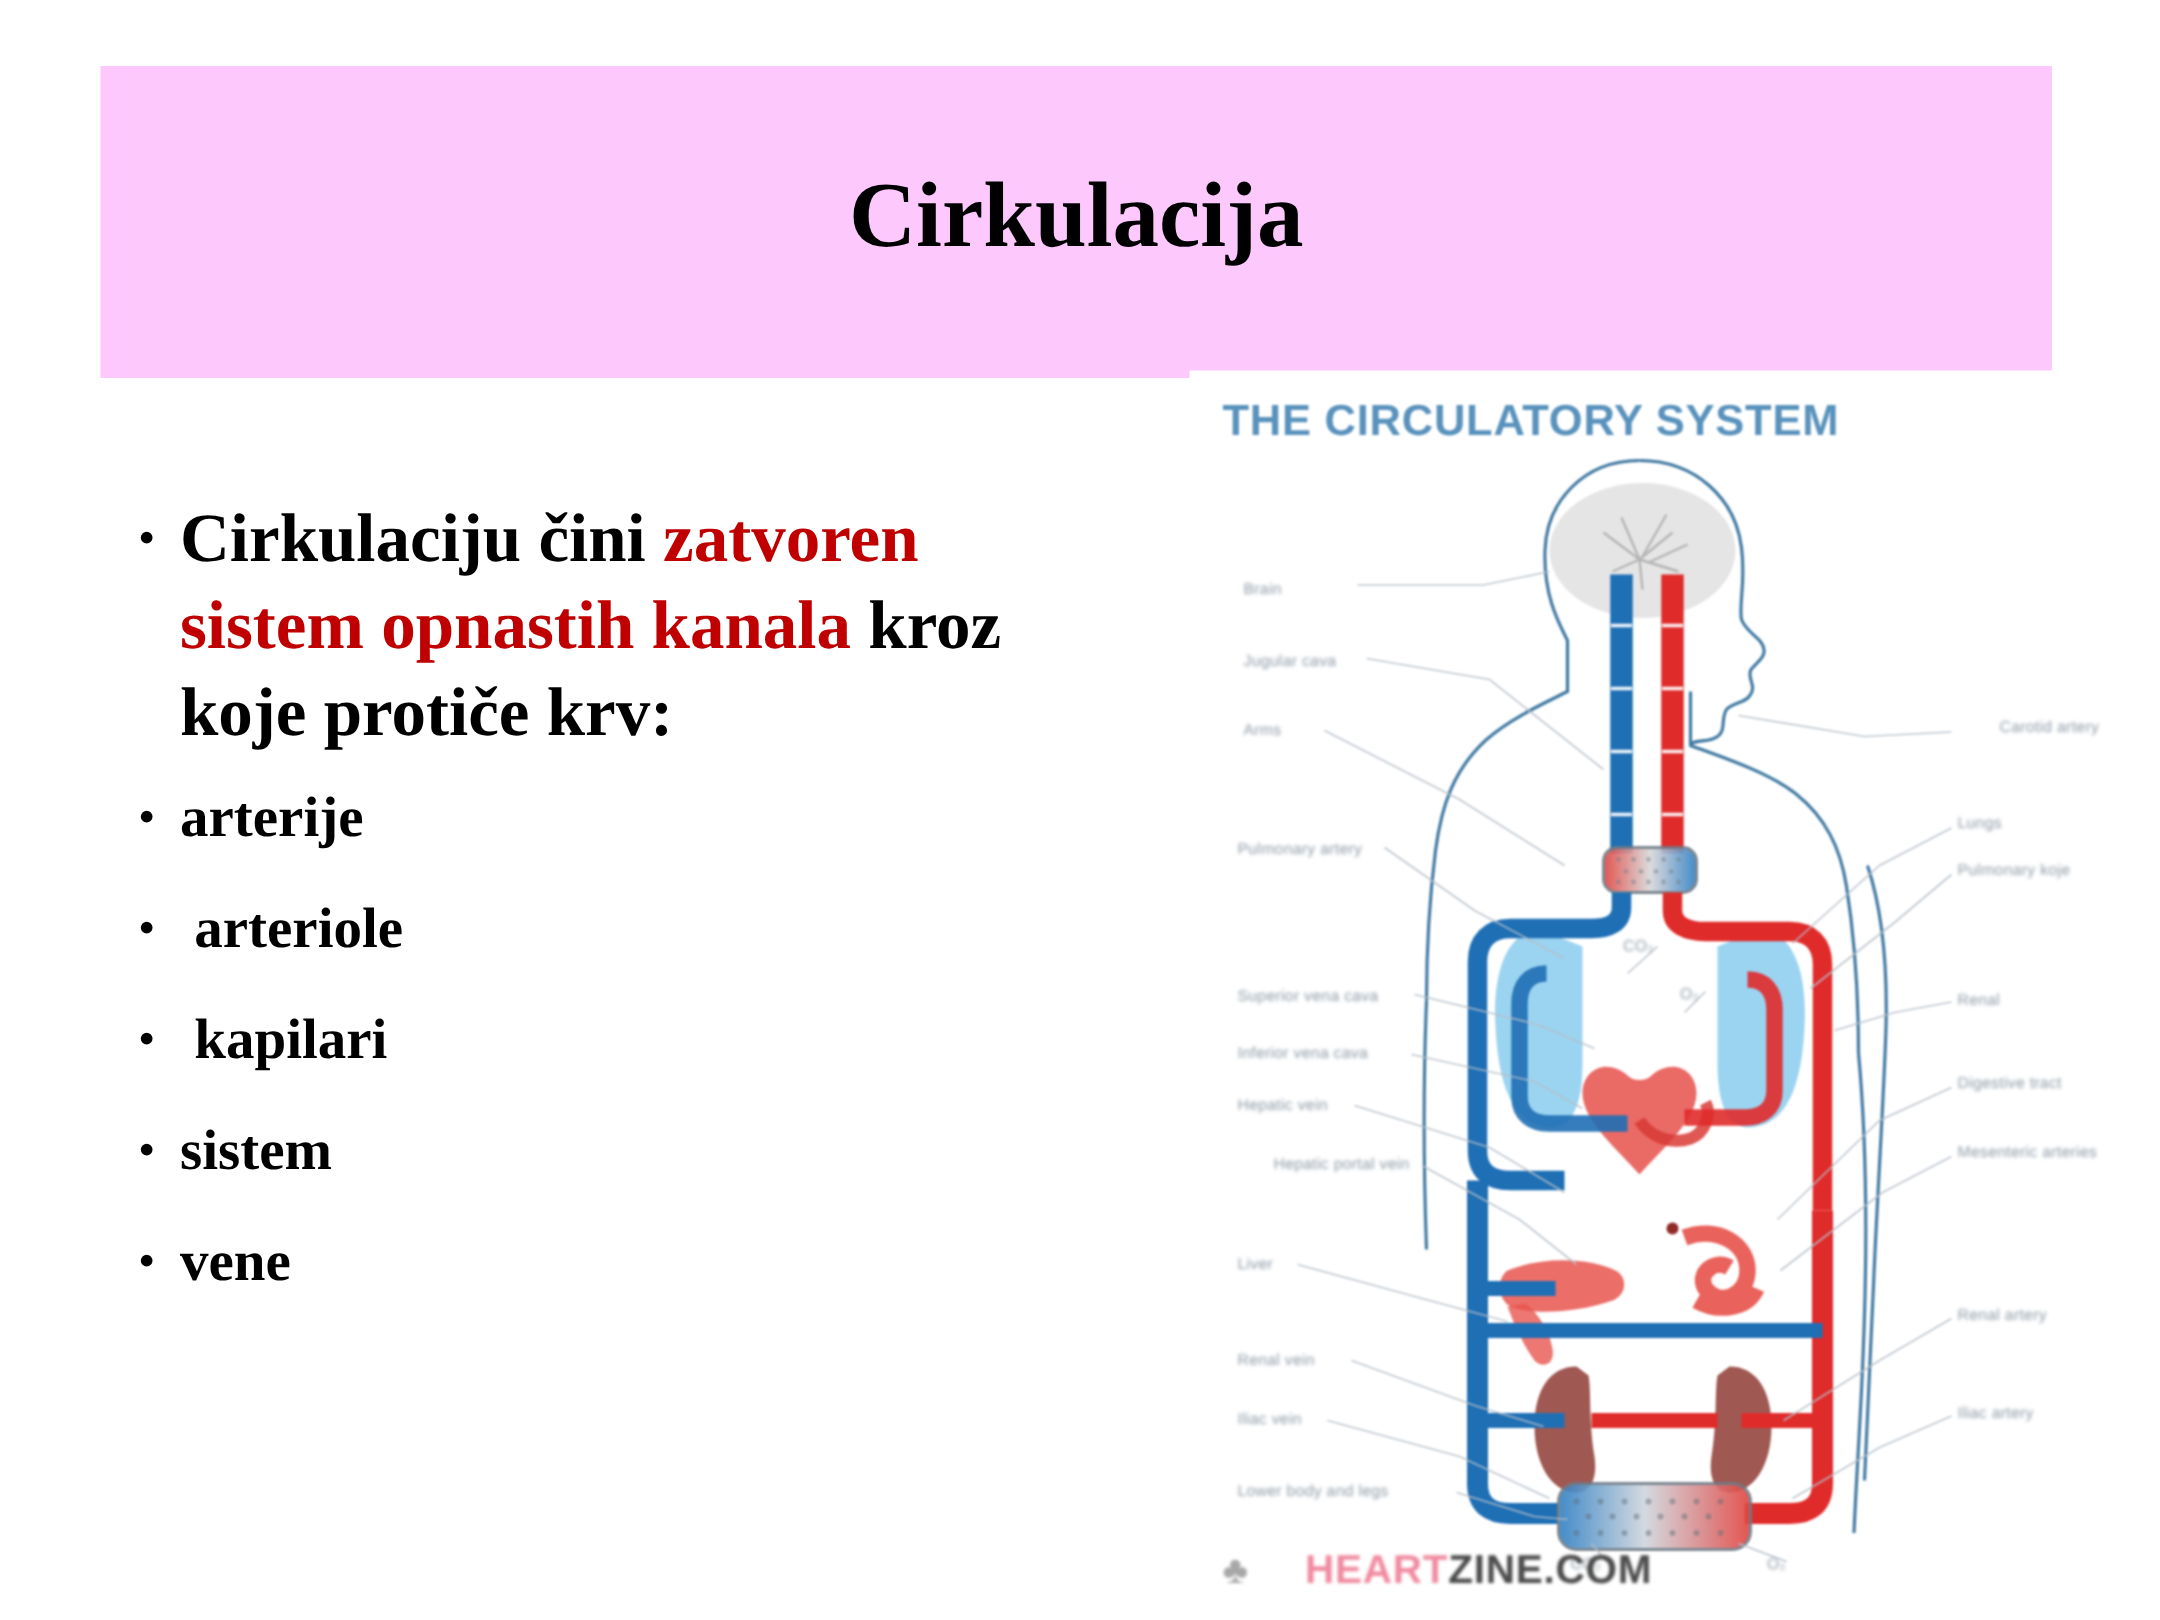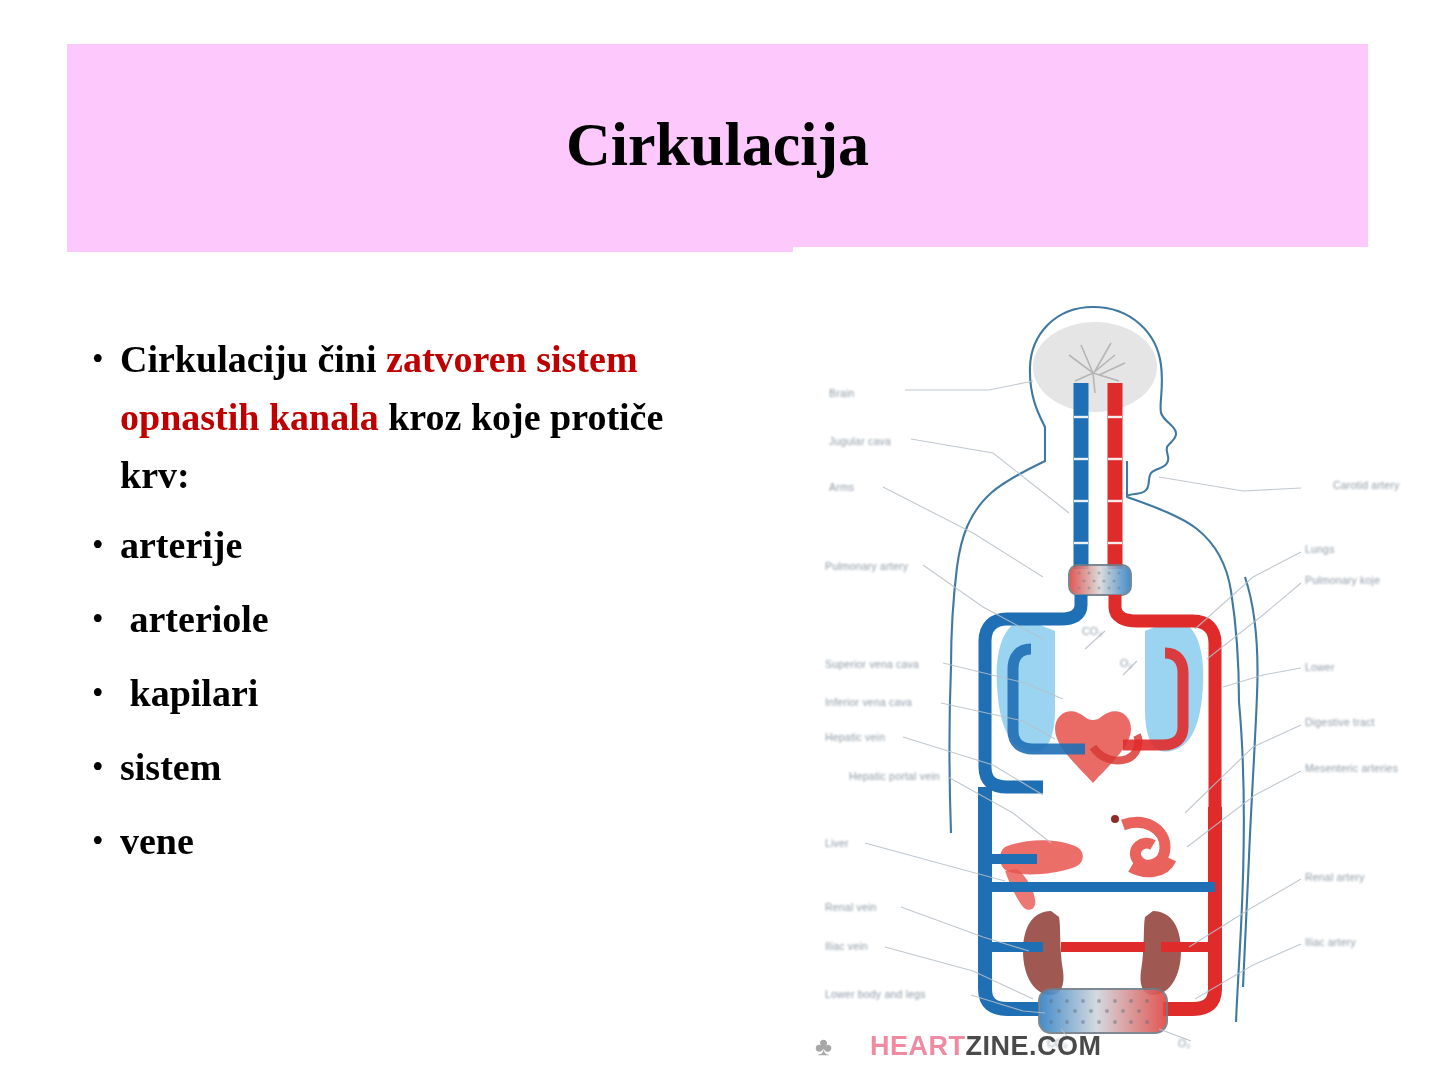"THE CIRCULATORY SYSTEM" div.fig-title { html: none -> <div>THE CIRCULATORY SYSTEM</div> }
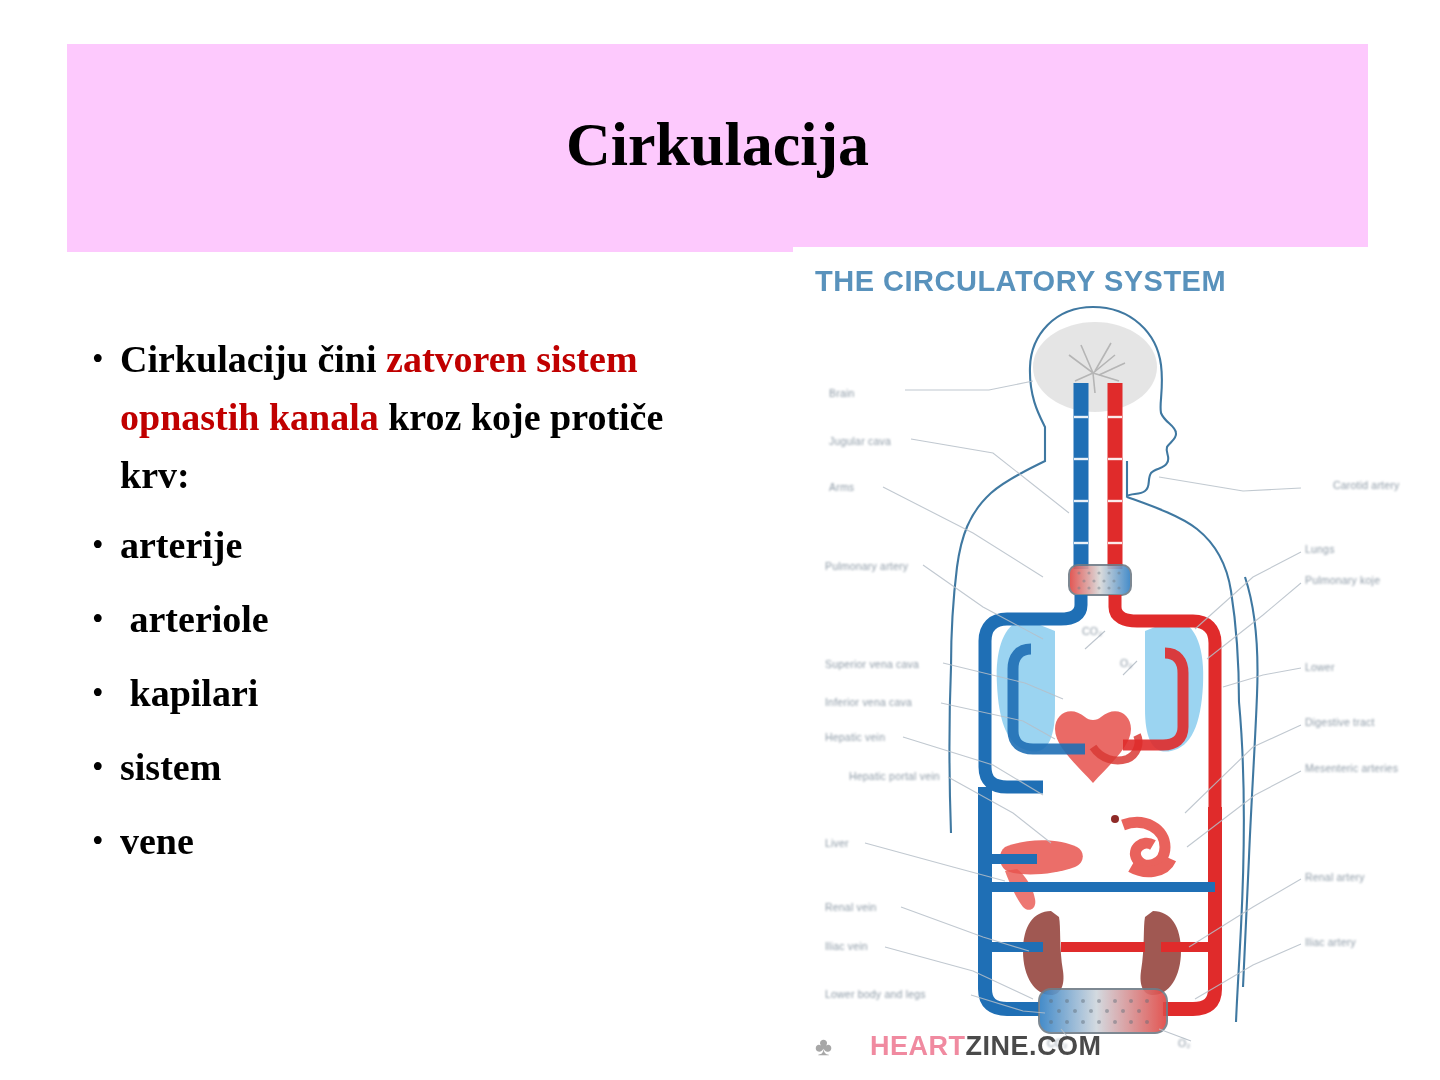"Cirkulaciju čini zatvoren sistem" .lead-item .bullet-body { font-size: 38px -> 46px }
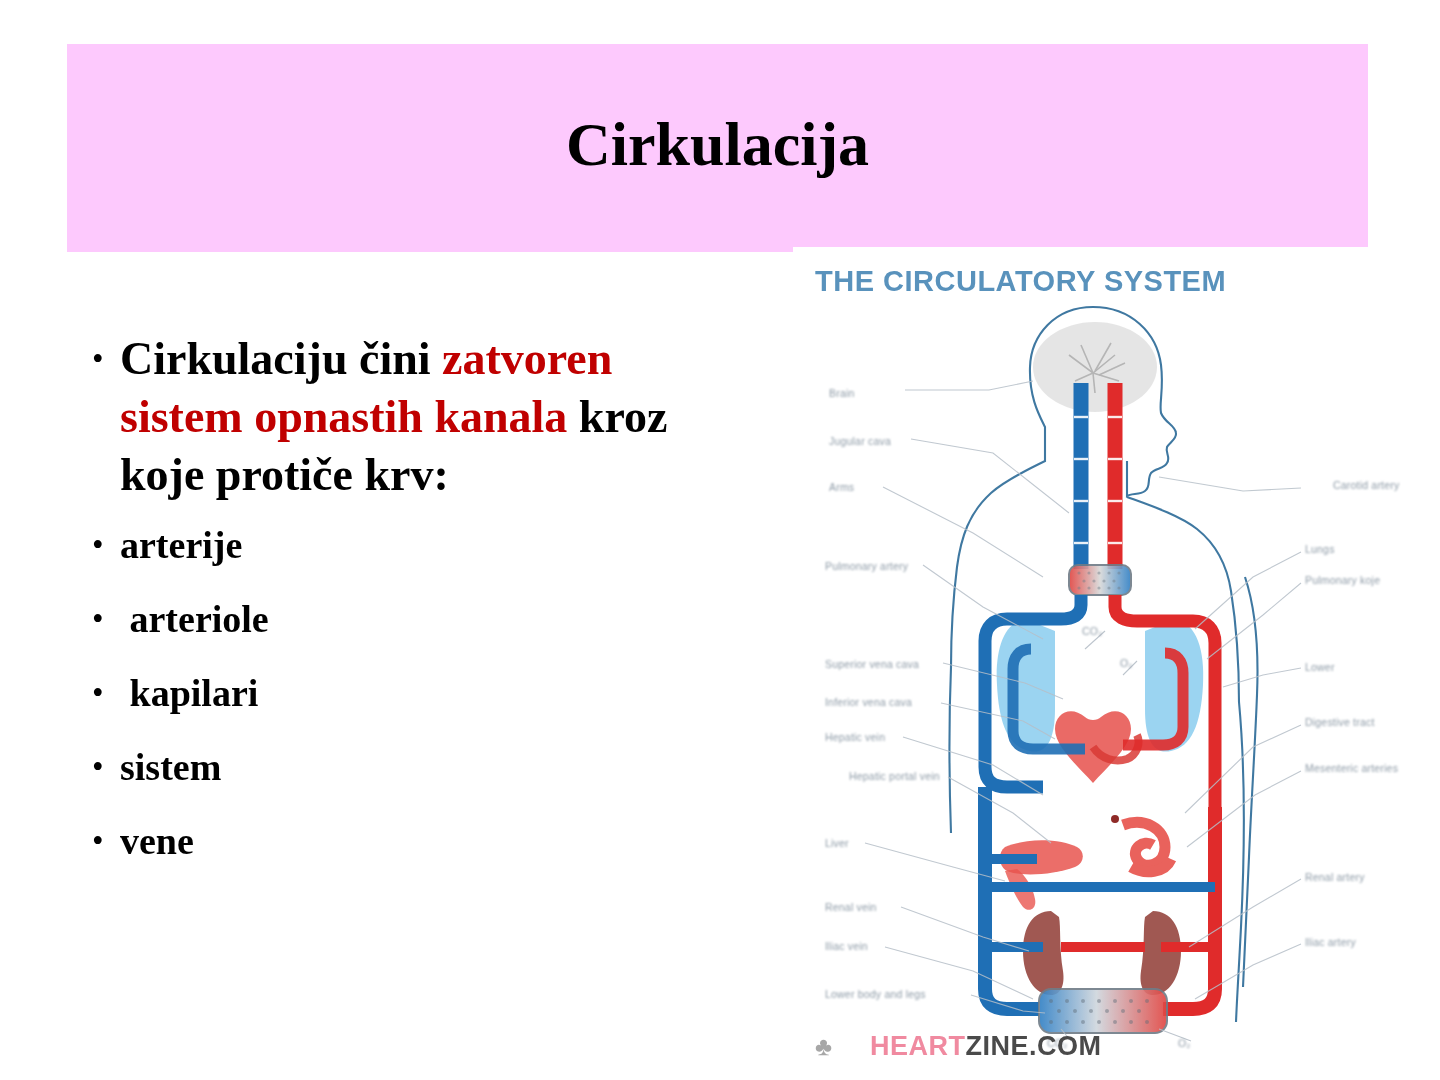"Lower" div.fig-label { text: Lower -> Renal }
